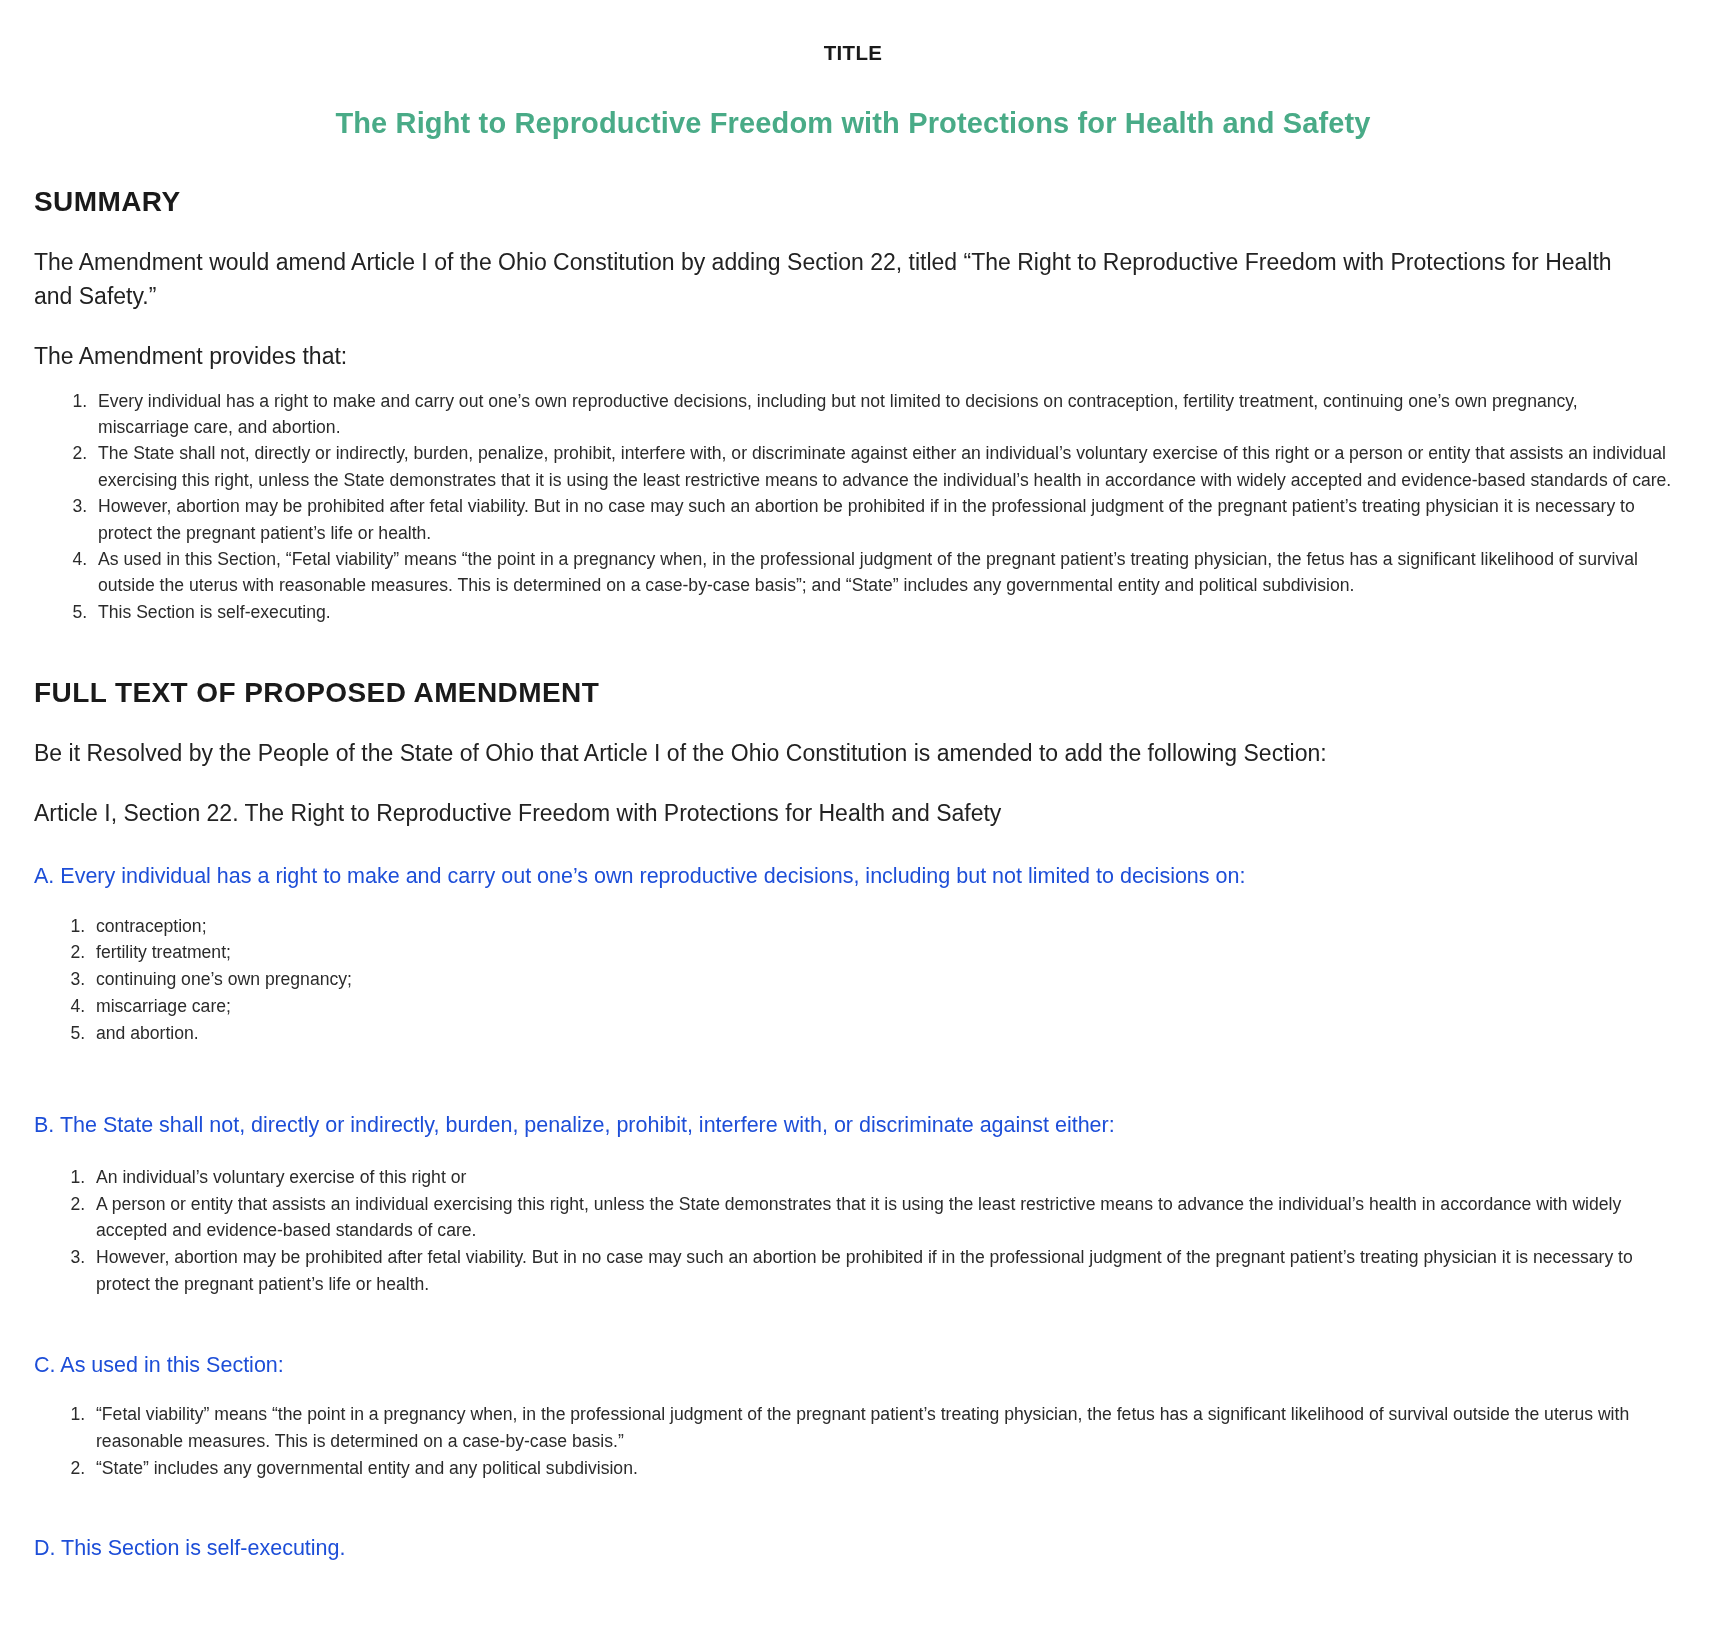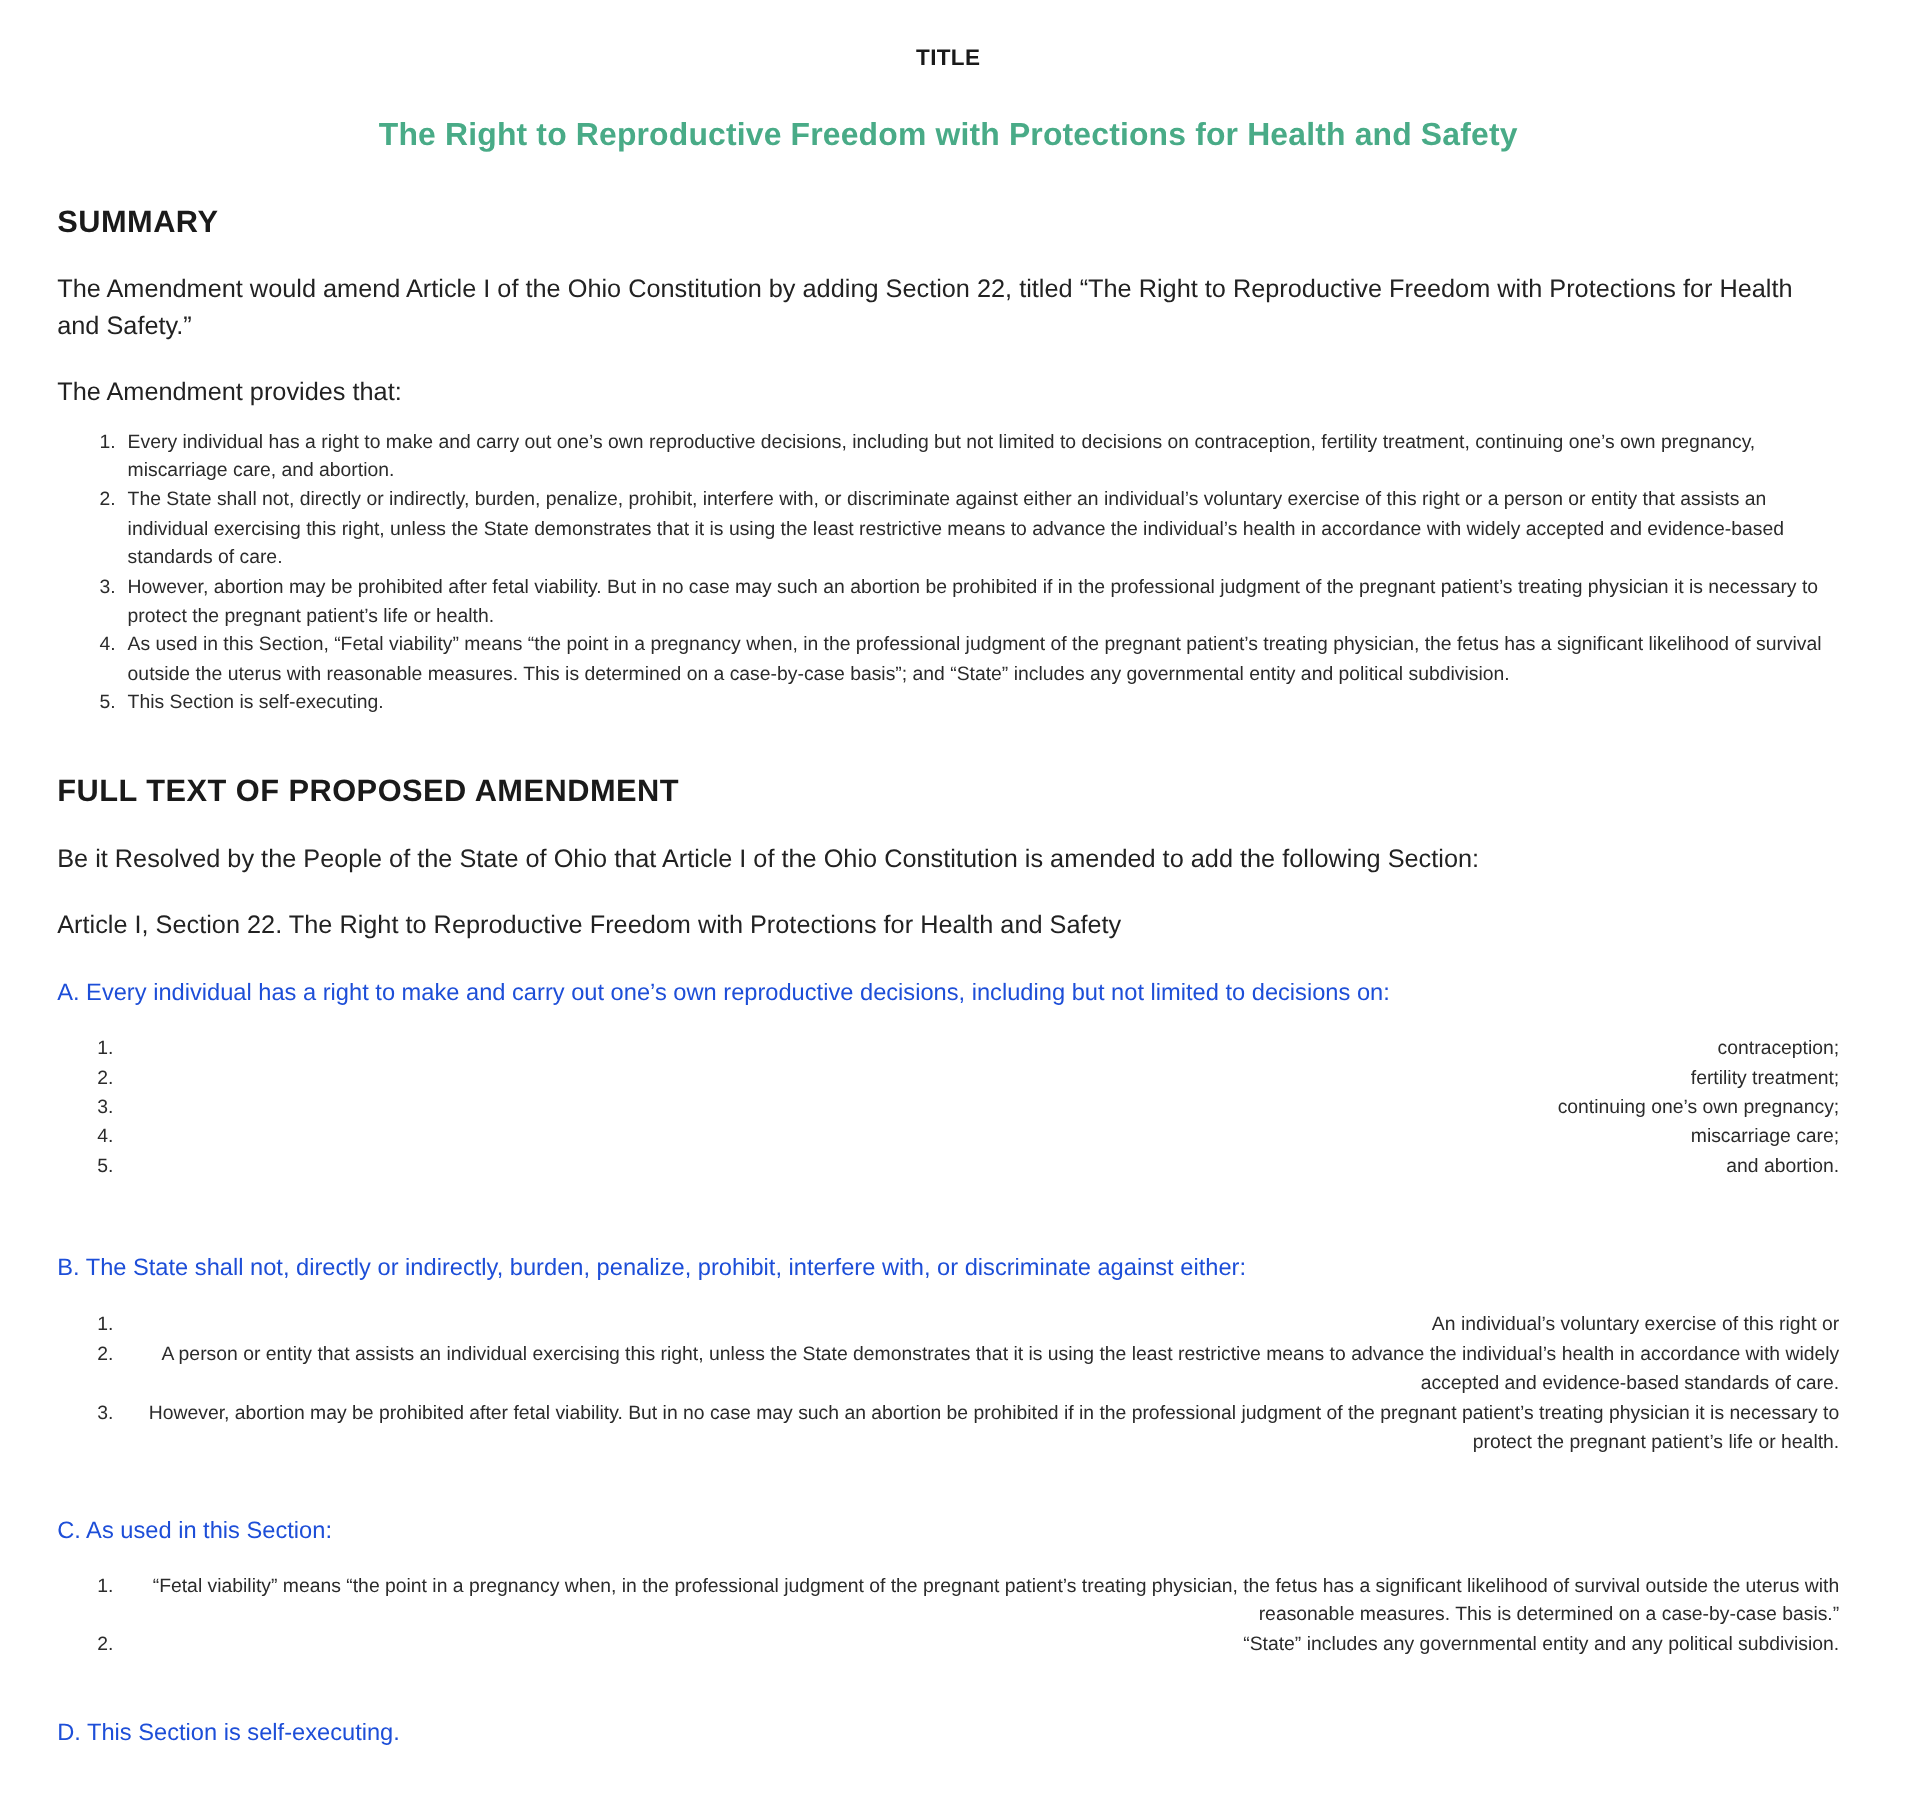"TITLE" .page { padding: 26px 62px 40px 52px -> 26px 62px 40px 34px }
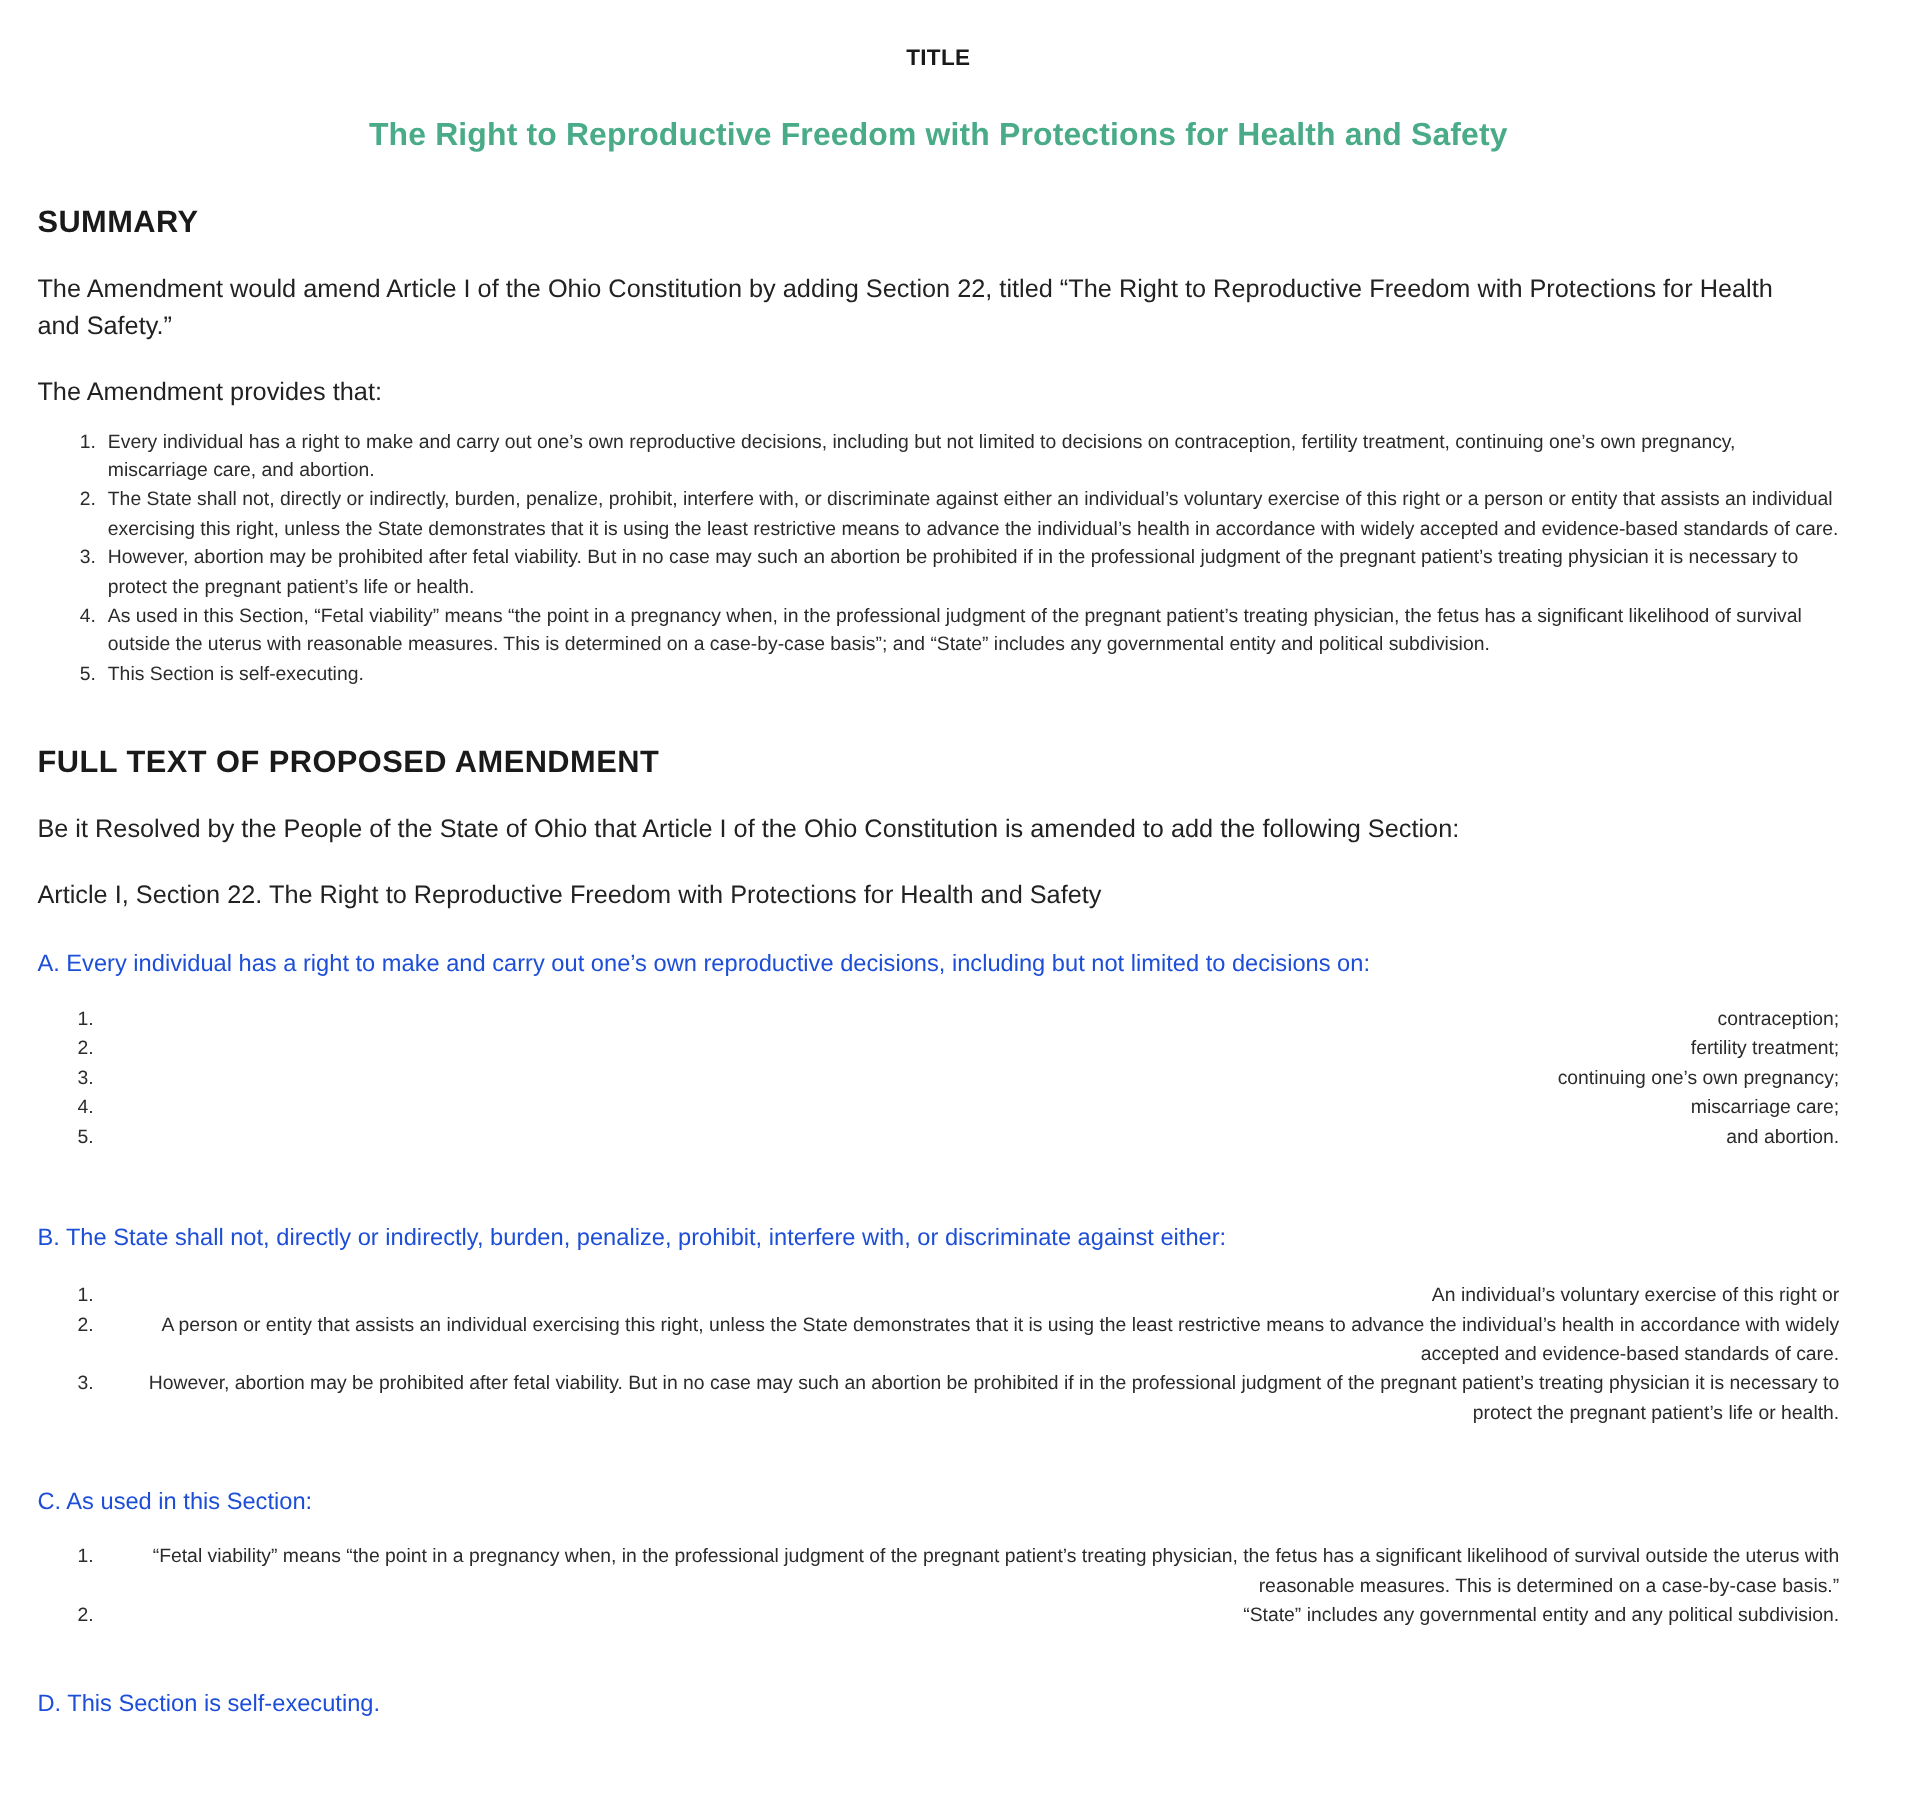"contraception;" ol.num-list.sub { text-align: right -> none }
